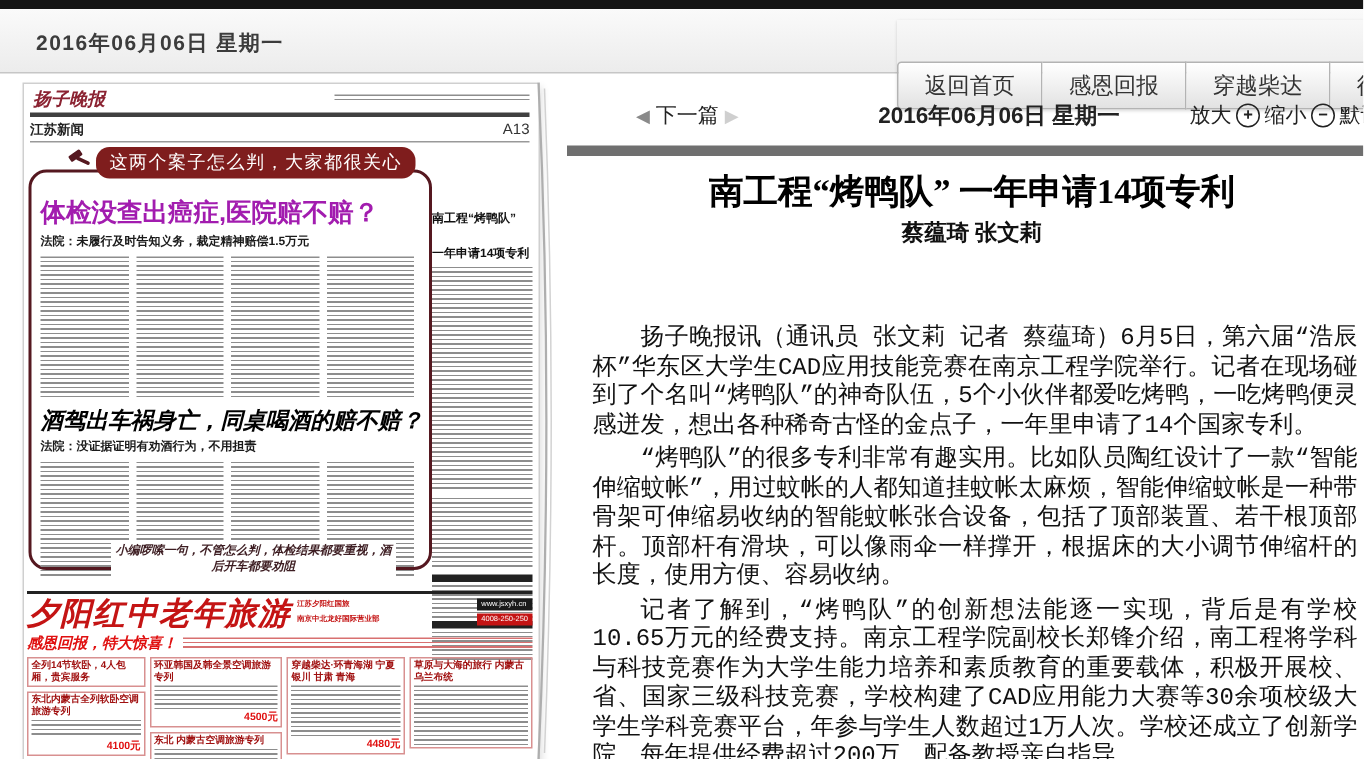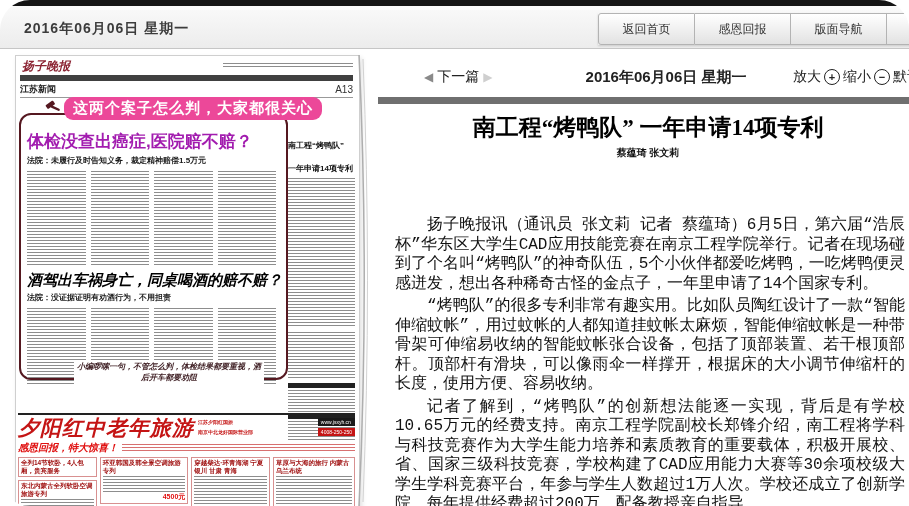"2016年06月06日 星期一" .stage { border-radius: 30px -> none }
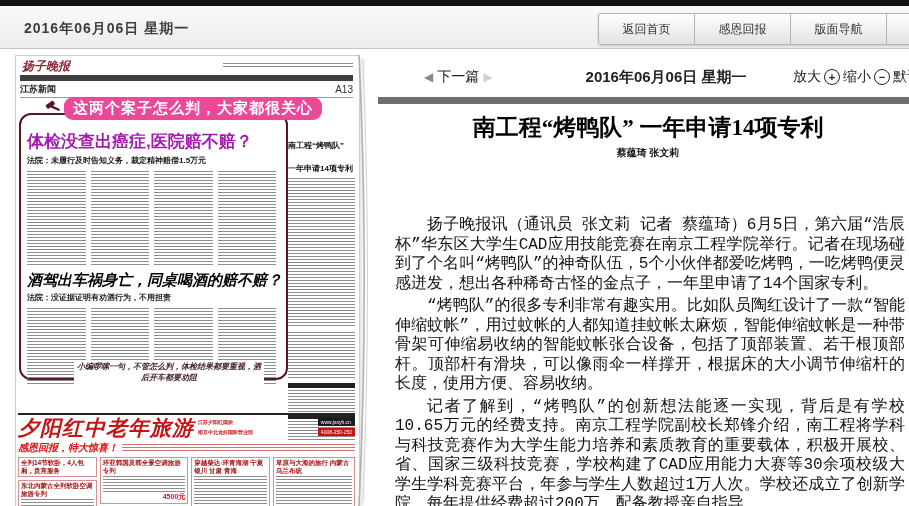"返回首页" .btn { font-size: 12px -> 15px; margin-top: none -> 28px }
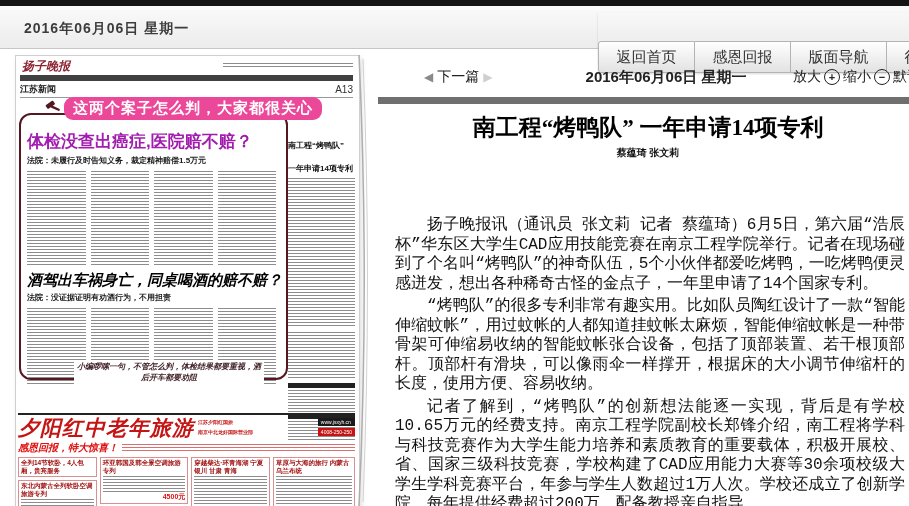"版面导航" div.btn { text: 版面导航 -> 穿越柴达 }
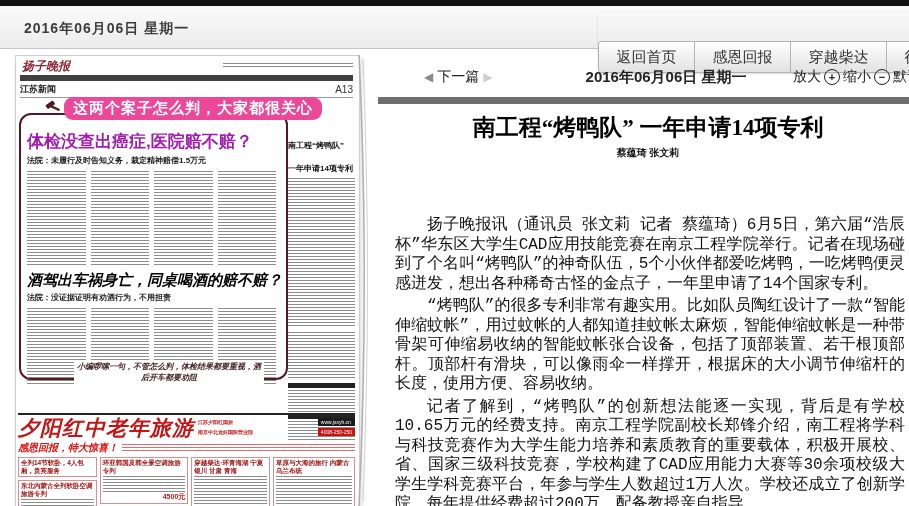"江苏新闻" .np-secrow { border-top: 6px solid #404040 -> 3px solid #404040 }
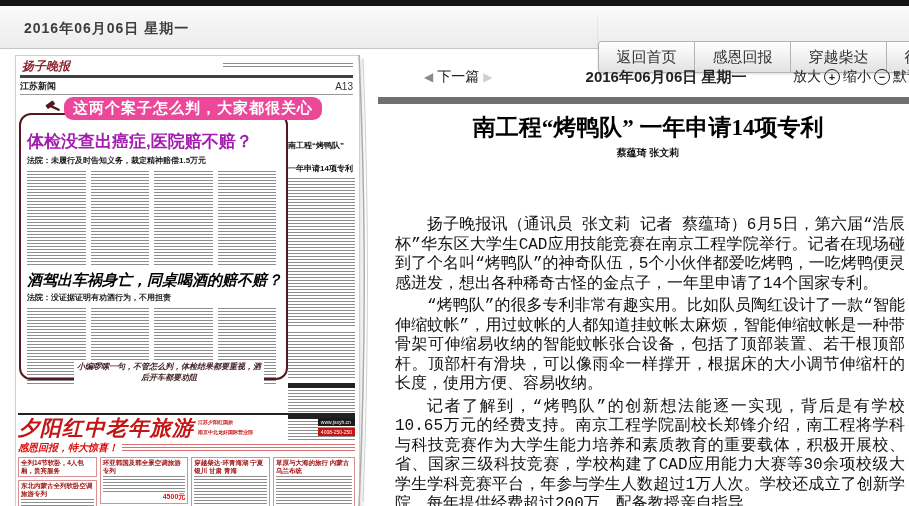"这两个案子怎么判，大家都很关心" .banner .pill { background: #ec4899 -> #7f1d1d; font-size: 15px -> 12px; font-weight: bold -> normal }
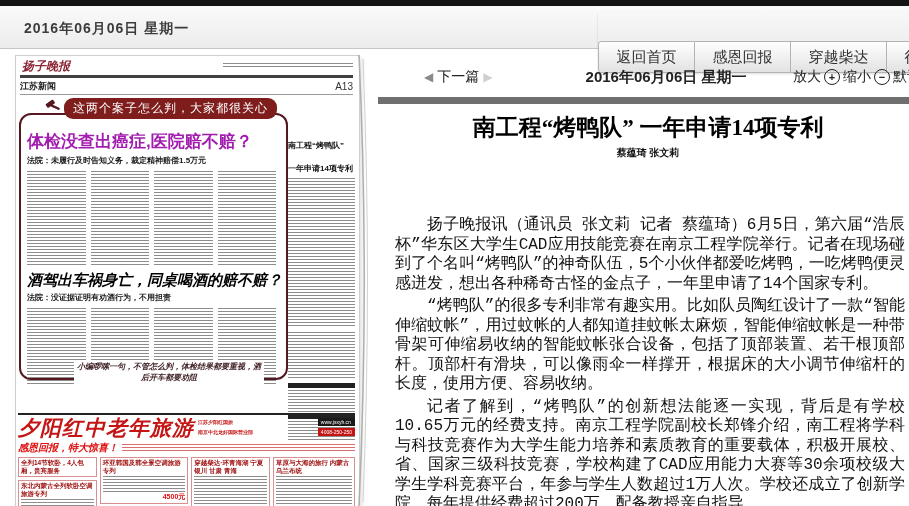"蔡蕴琦 张文莉" .art-authors { font-size: 10px -> 15px }
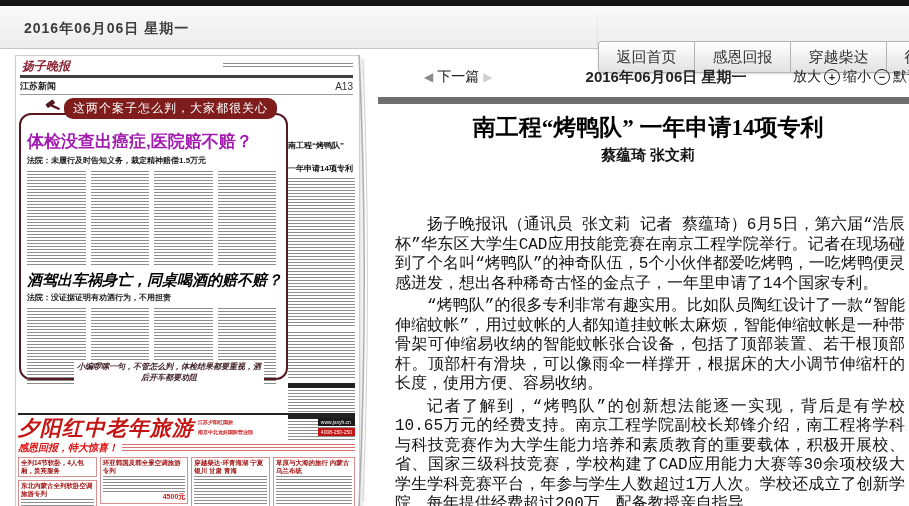"夕阳红中老年旅游" .adrow1 { margin-top: 19px -> none }
